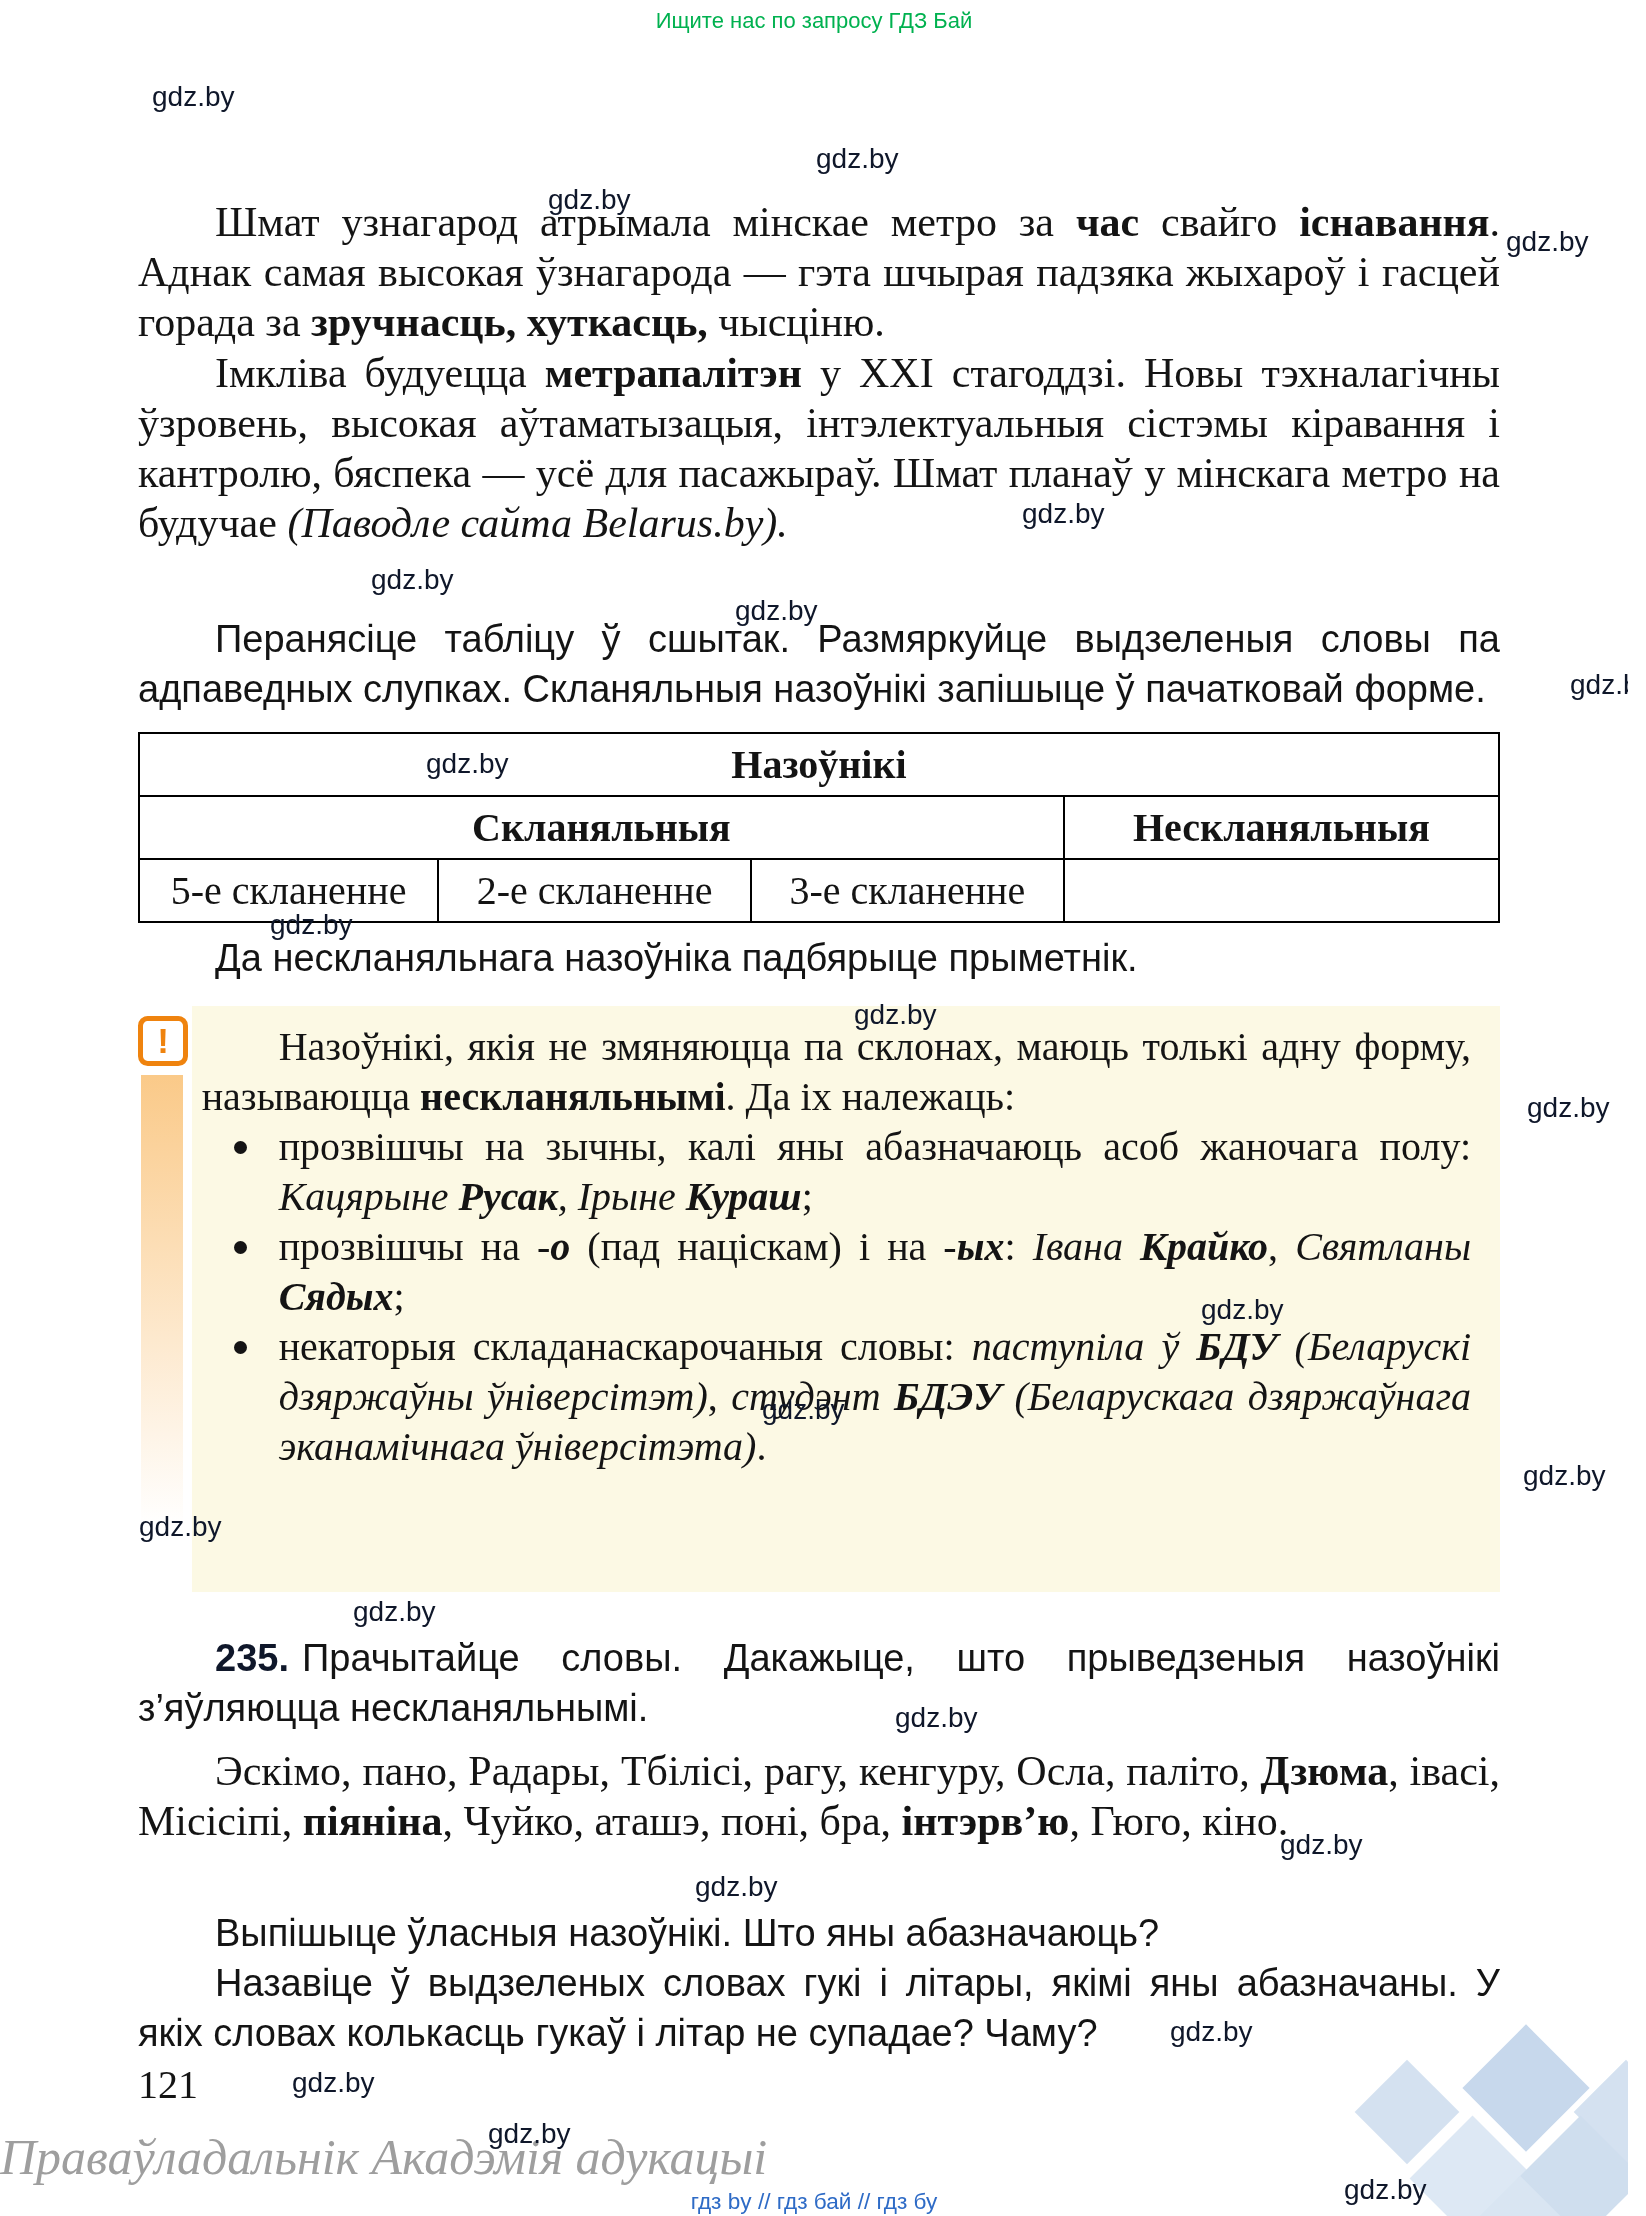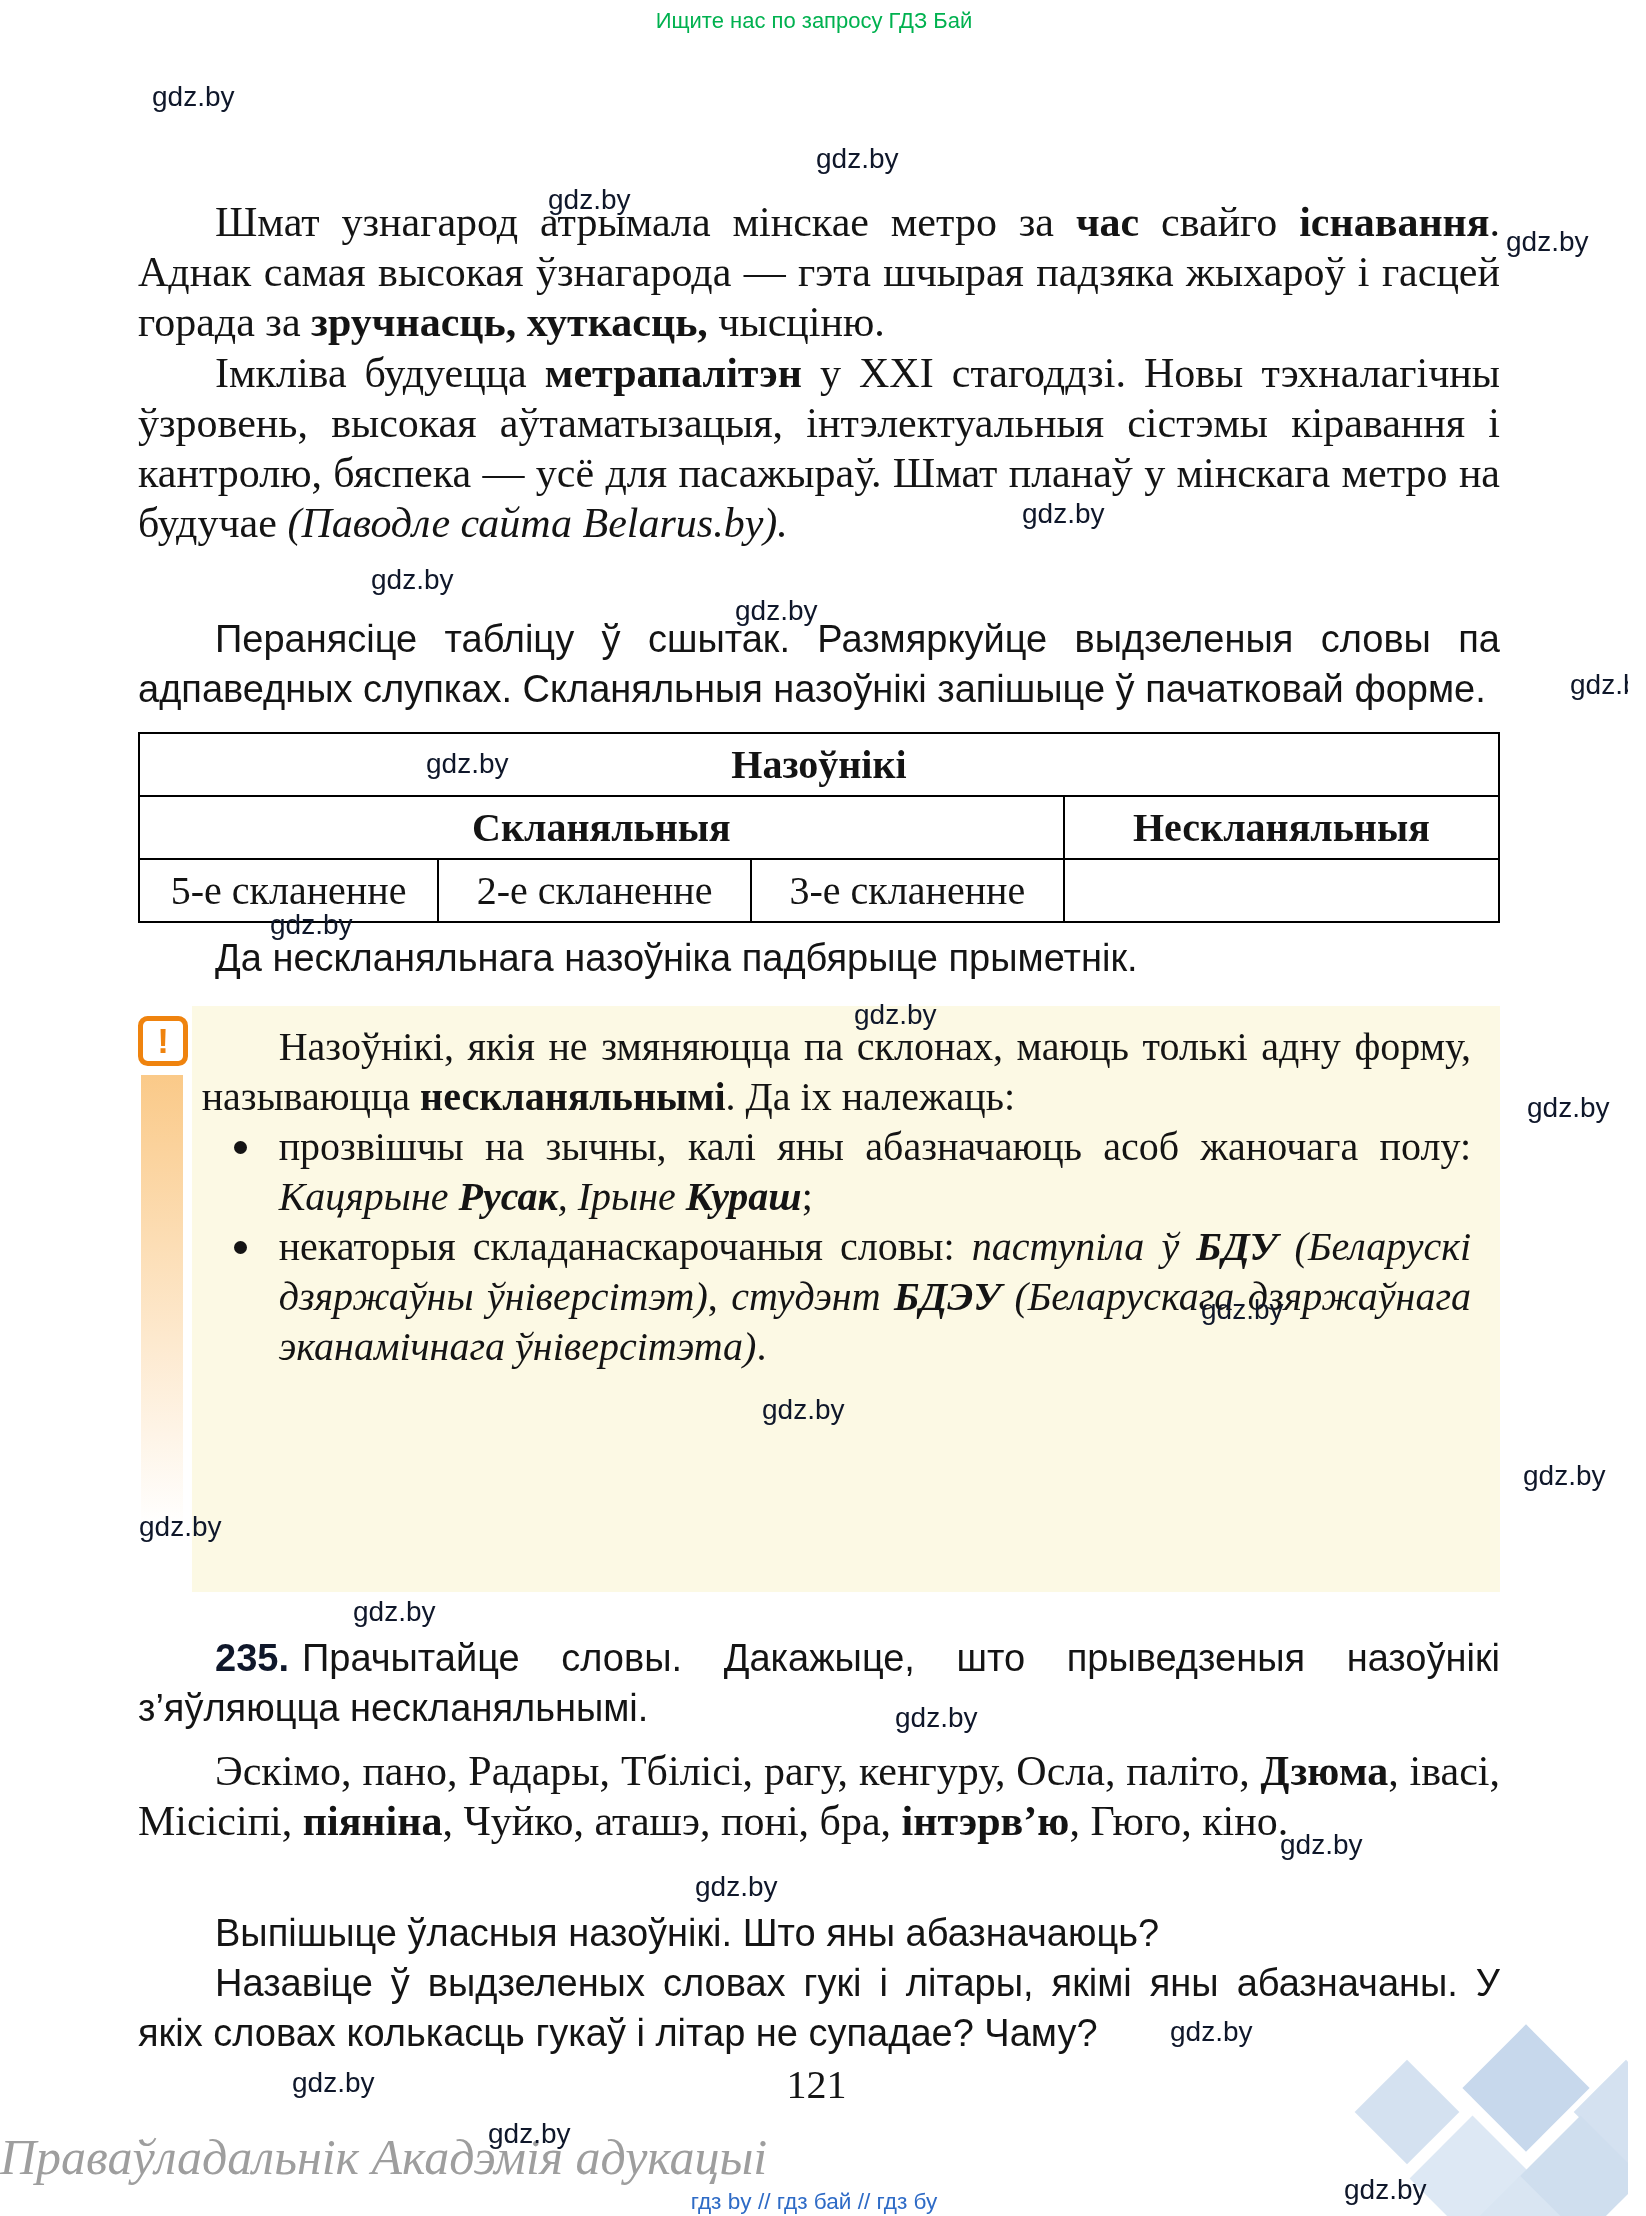"прозвішчы на -о (пад націскам)" div.rule-bullet { html: none -> <div><span>прозвішчы на -</span><span>о</span><span> (пад націскам) і на -</span><span>ых</span><span>: </span><span>Івана </span><span>Крайко</span><span>, </span><span>Святланы </span><span>Сядых</span><span>;</span></div> }
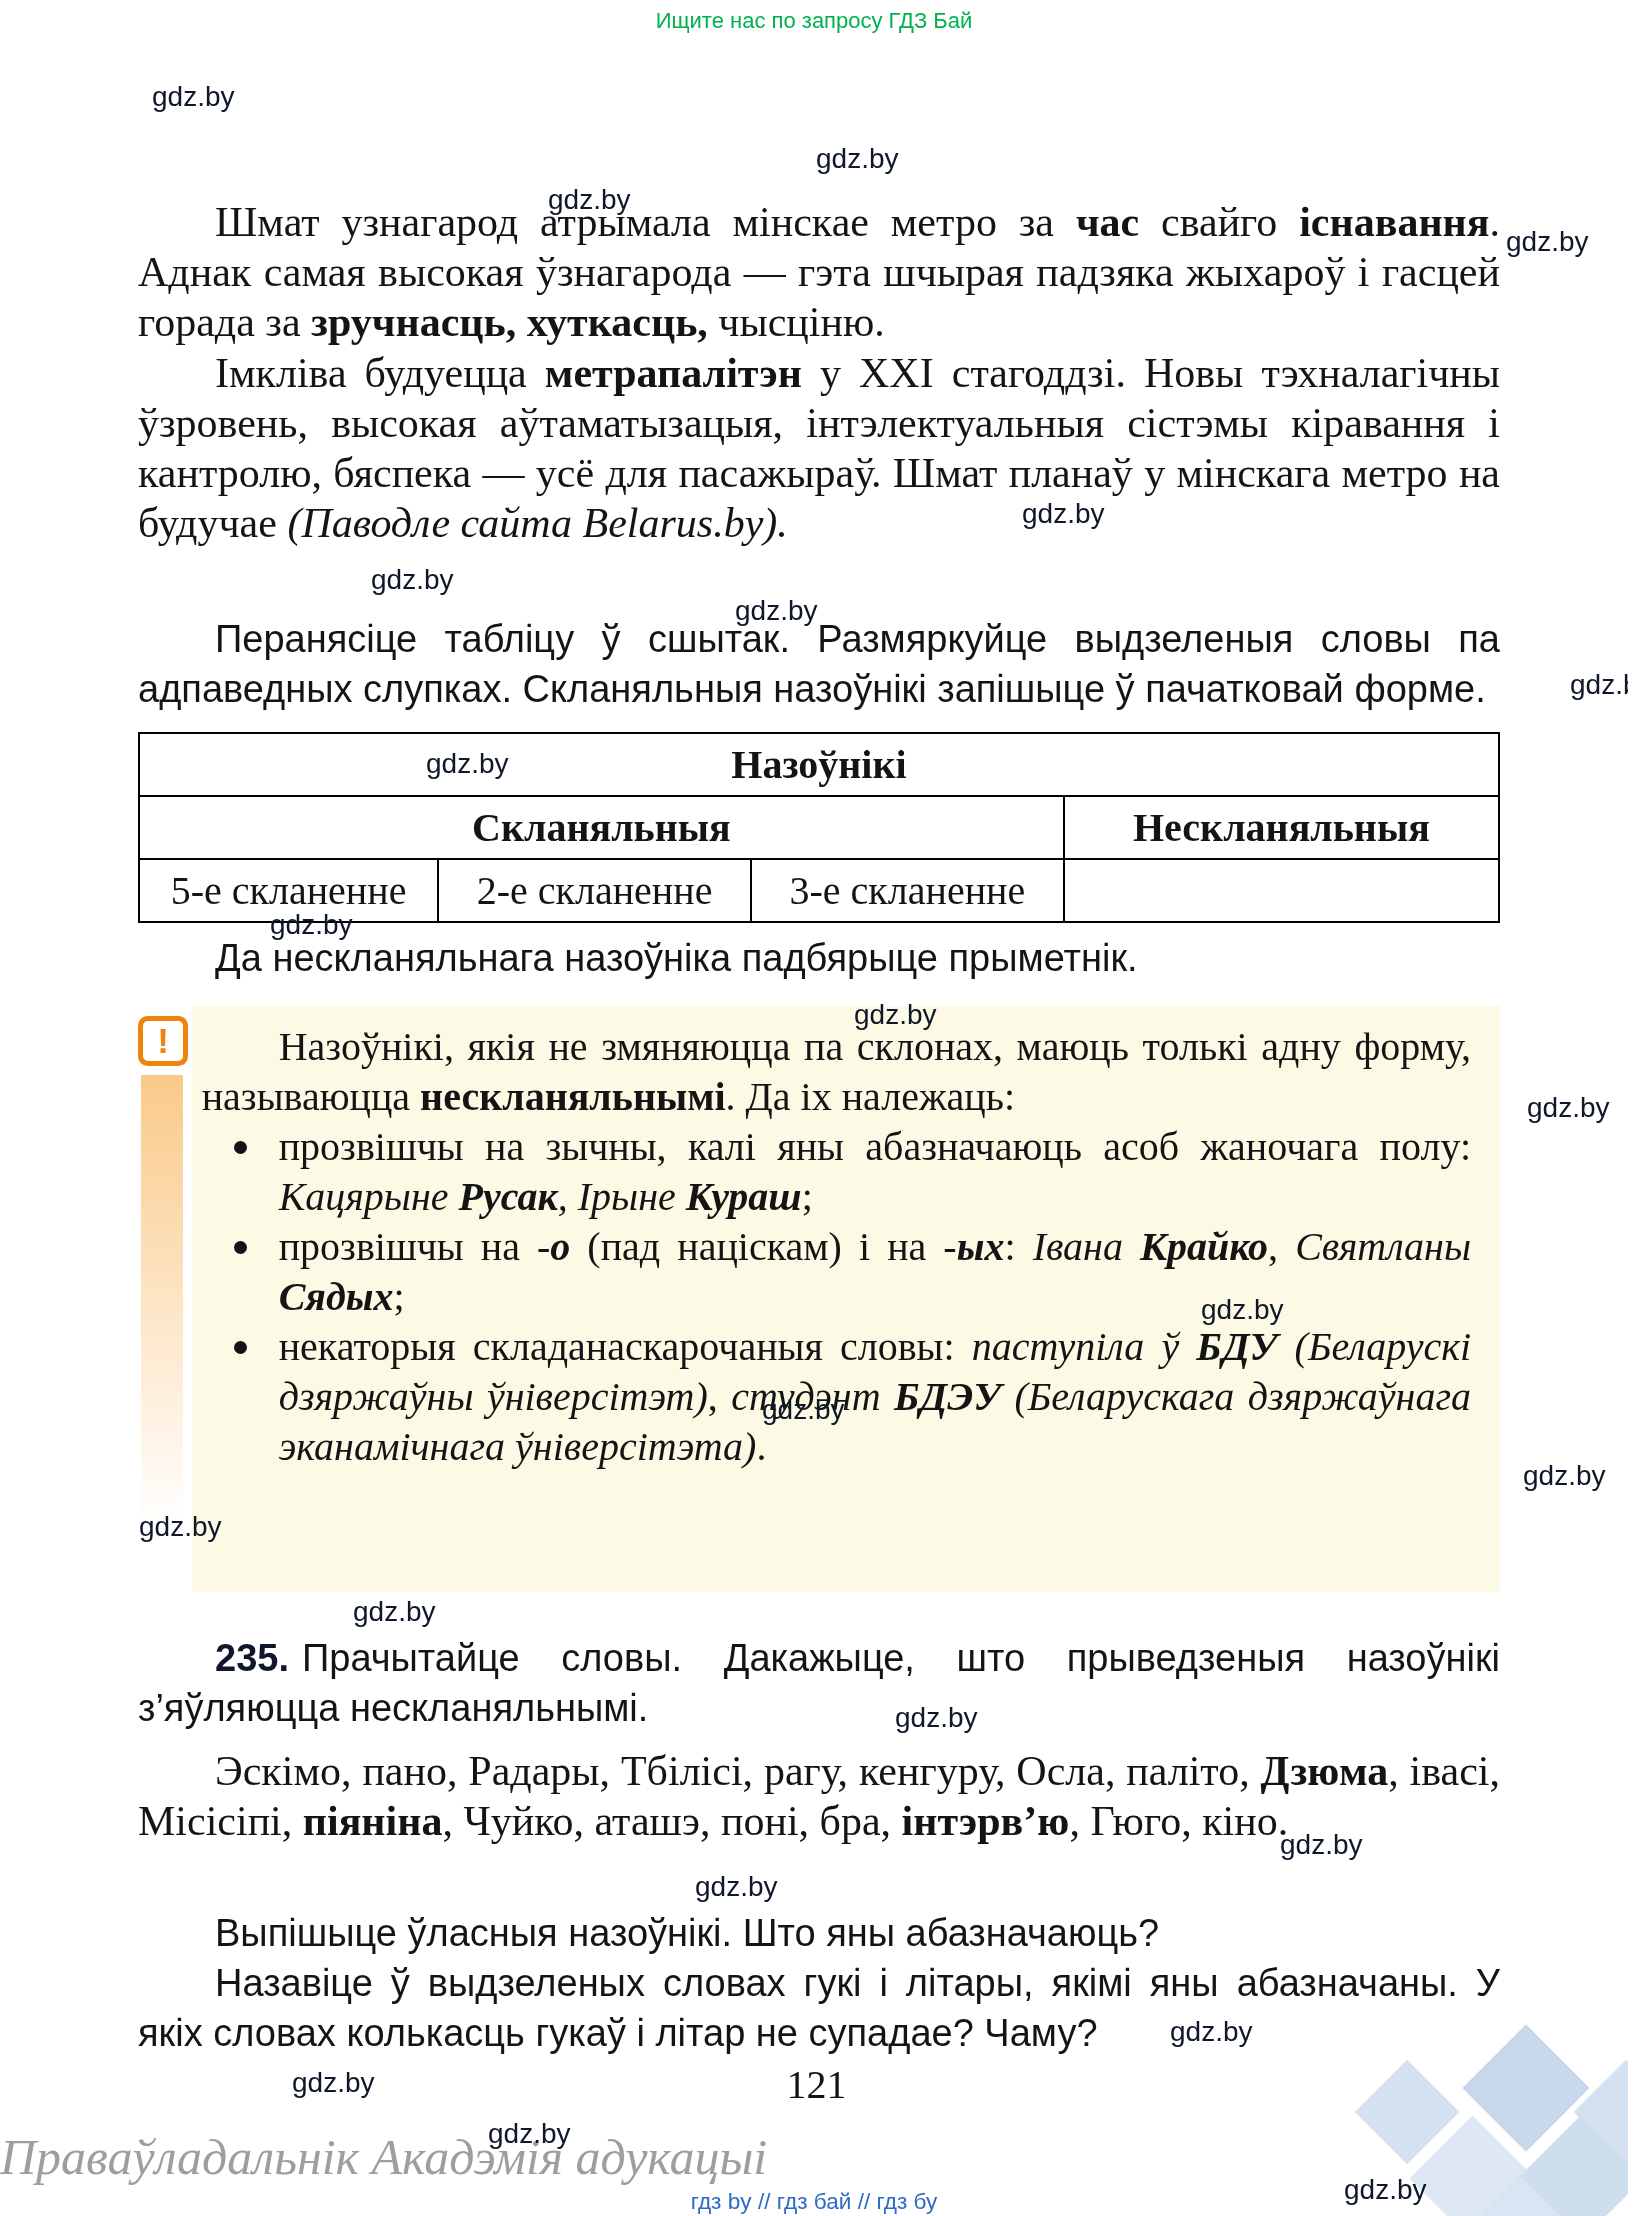"121" .page-number { text-align: center -> left }
